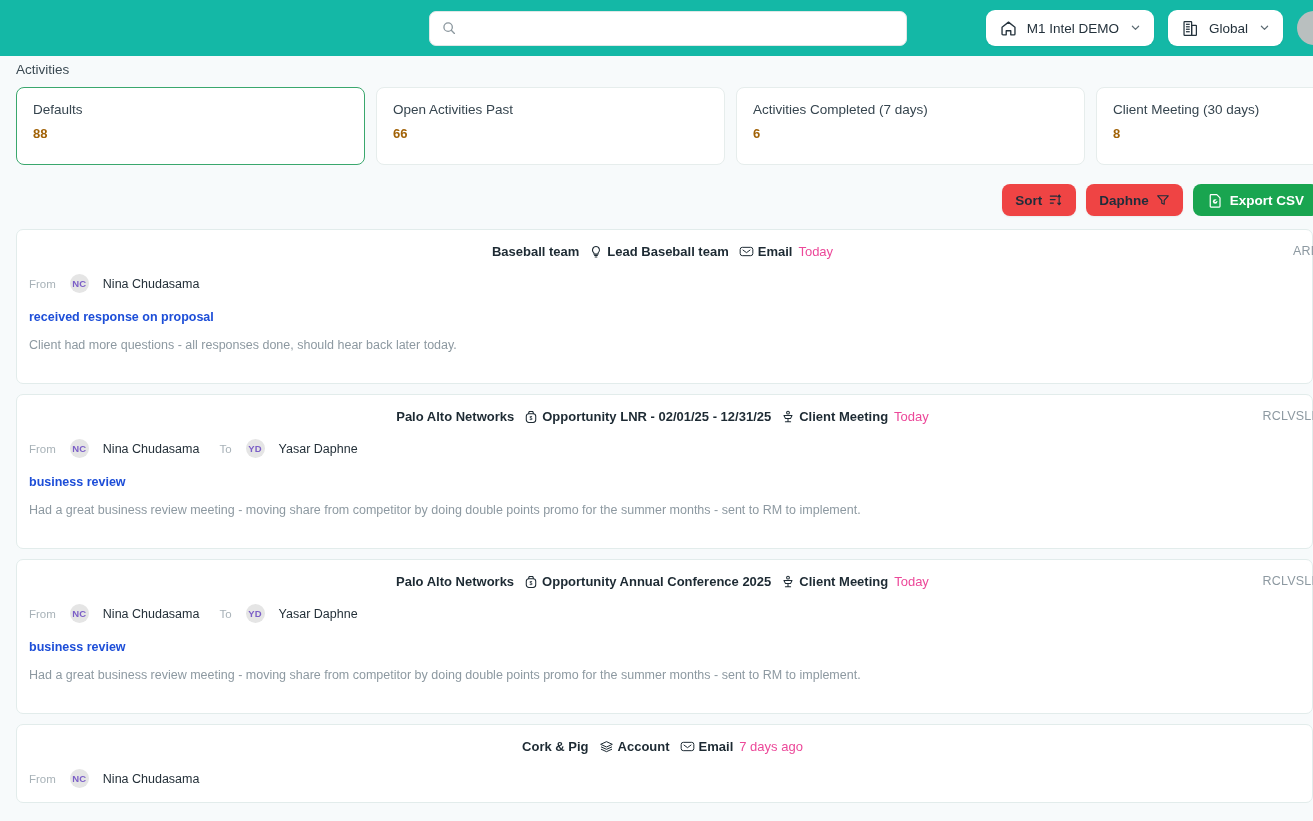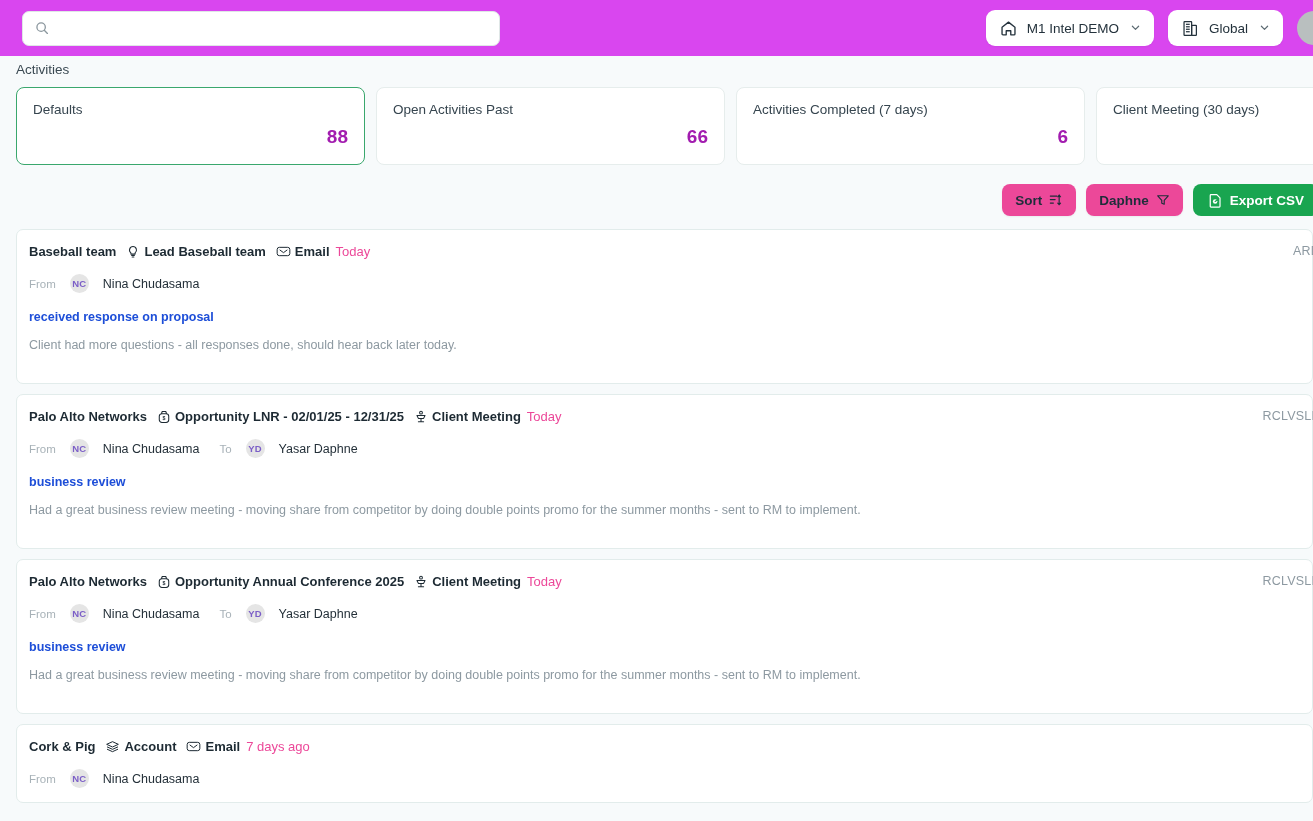"M1 Intel DEMO" .topbar { background: #d946ef -> #14b8a6; justify-content: none -> center }
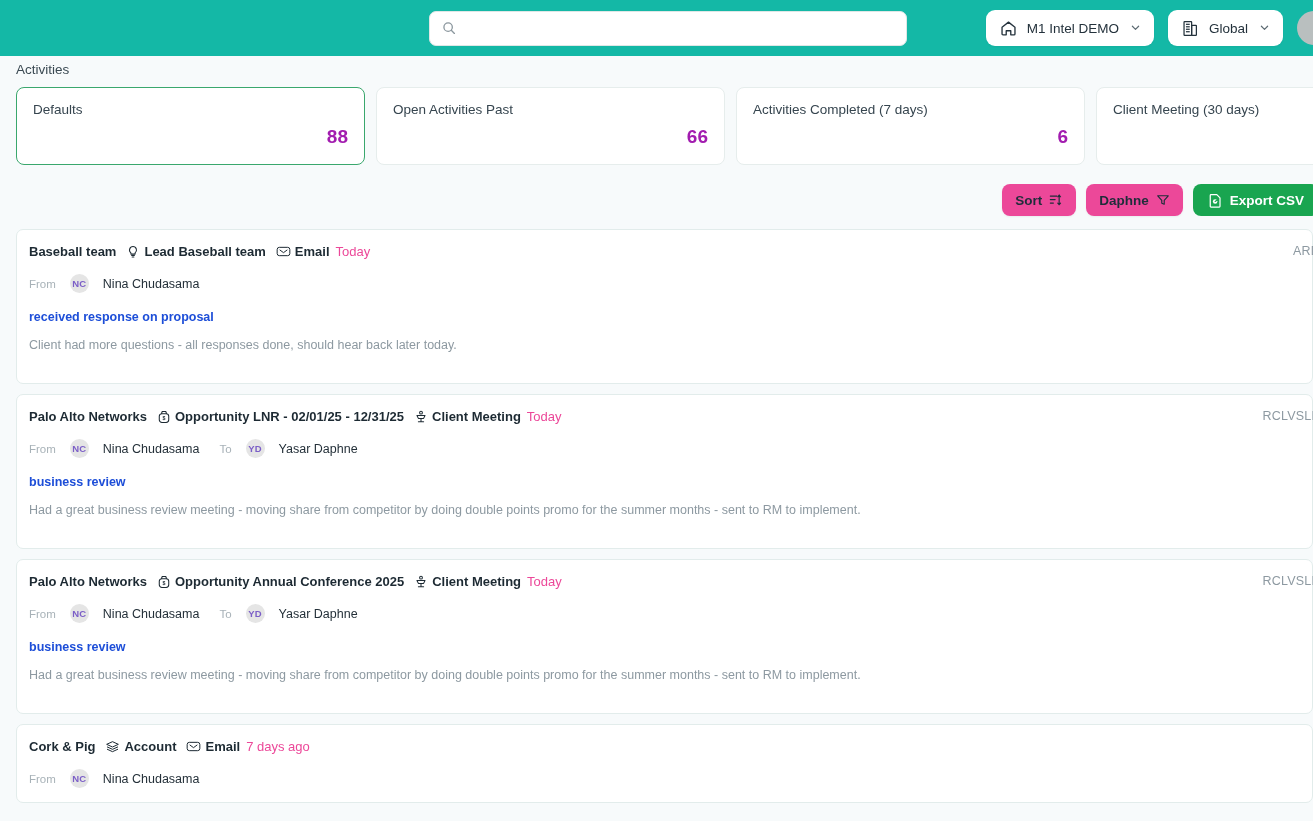"88" .stat-value { color: #a21caf -> #a16207; font-size: 19px -> 13px; text-align: right -> none }
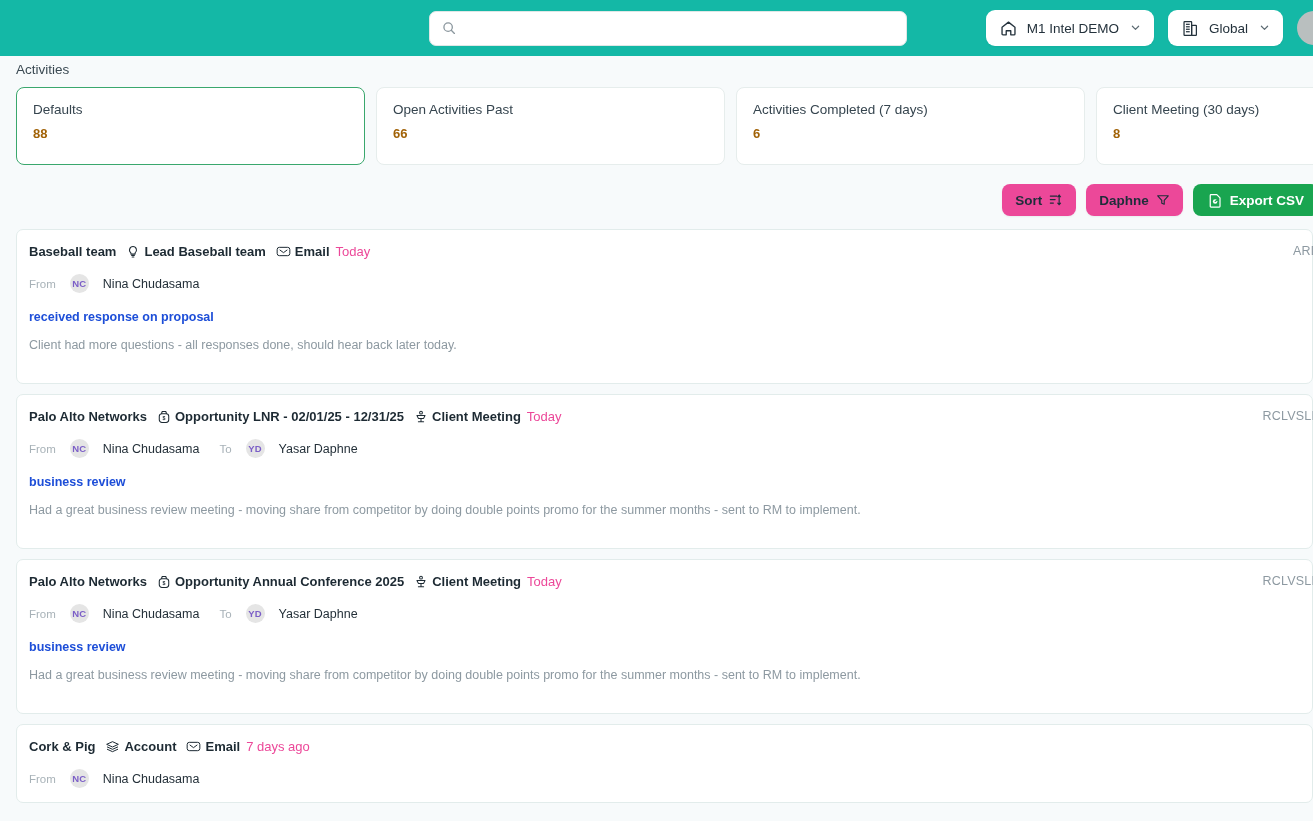"Sort" .tb-btn { background: #ec4899 -> #ef4444 }
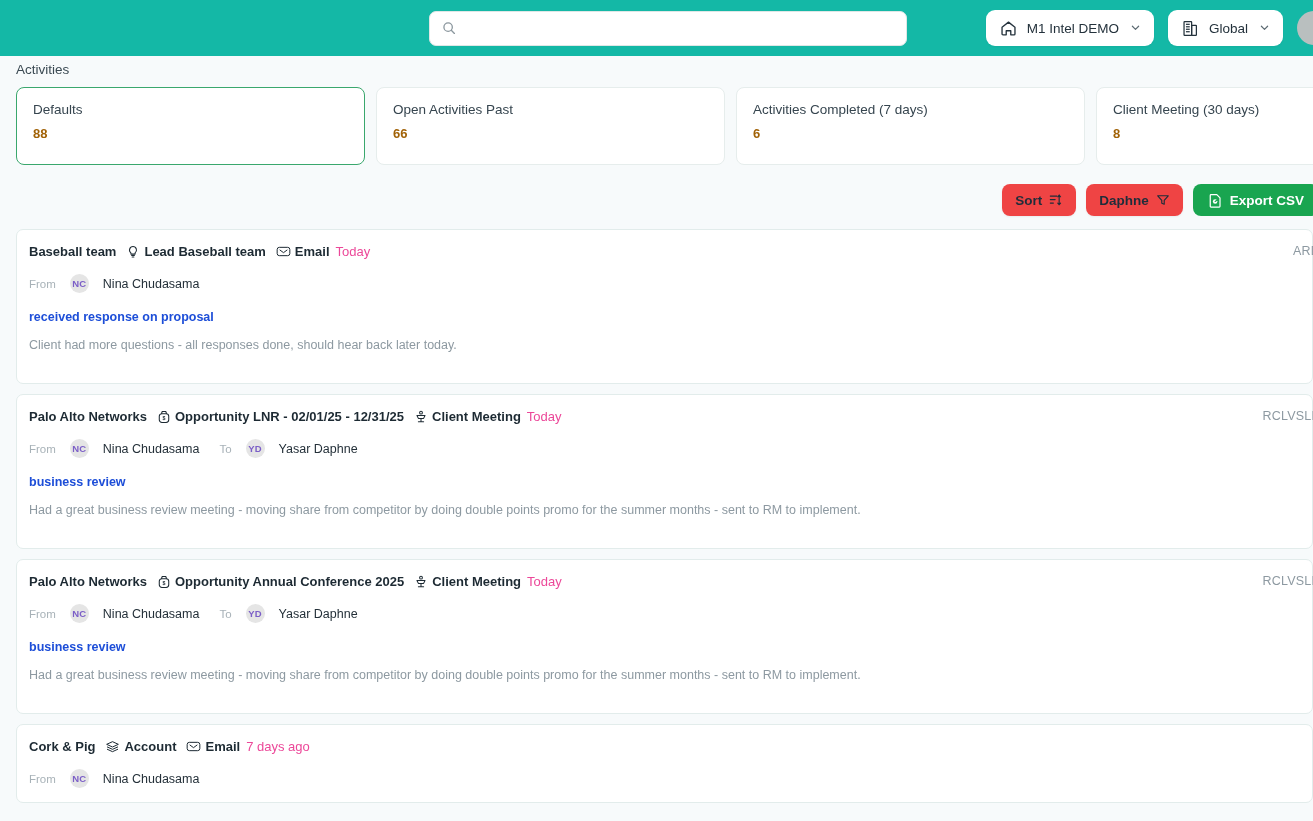"Baseball team" .act-head { justify-content: none -> center }
